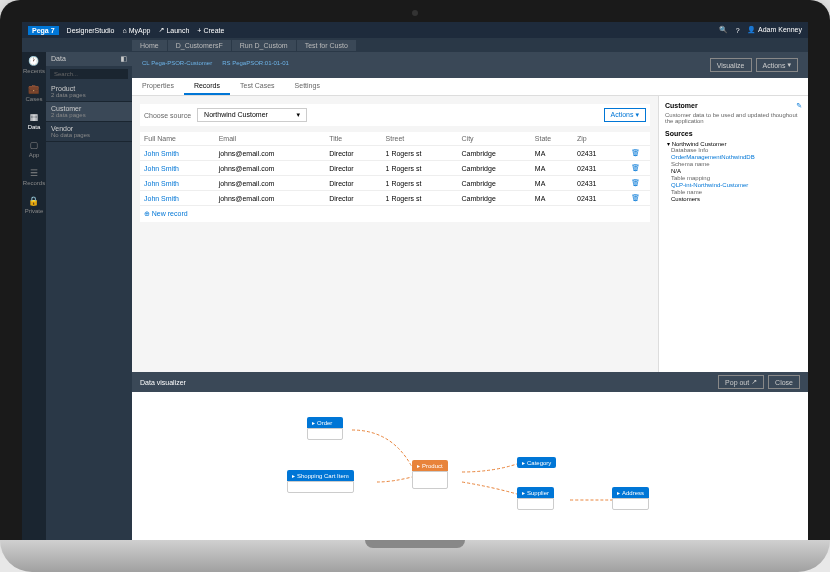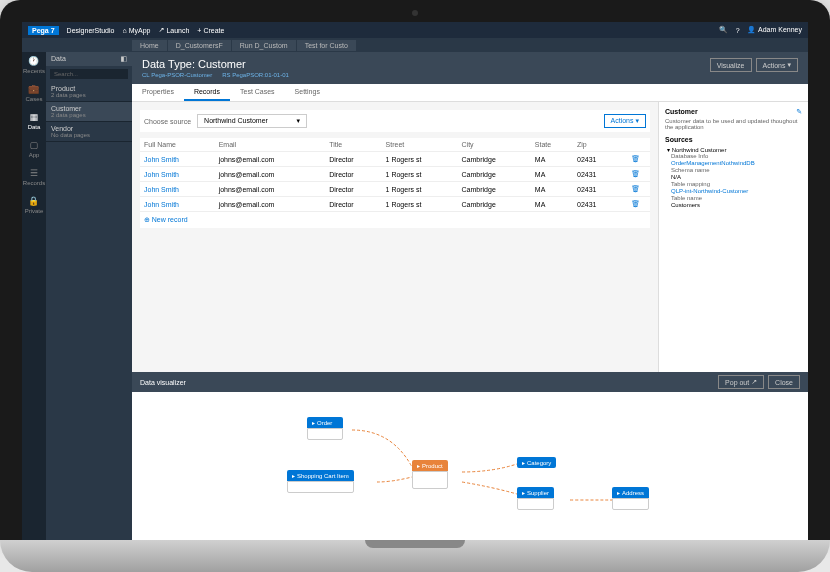"Data Type: Customer" div.content-title { html: <div><span>Data Type:</span> <span>Customer</span></div> -> none }
